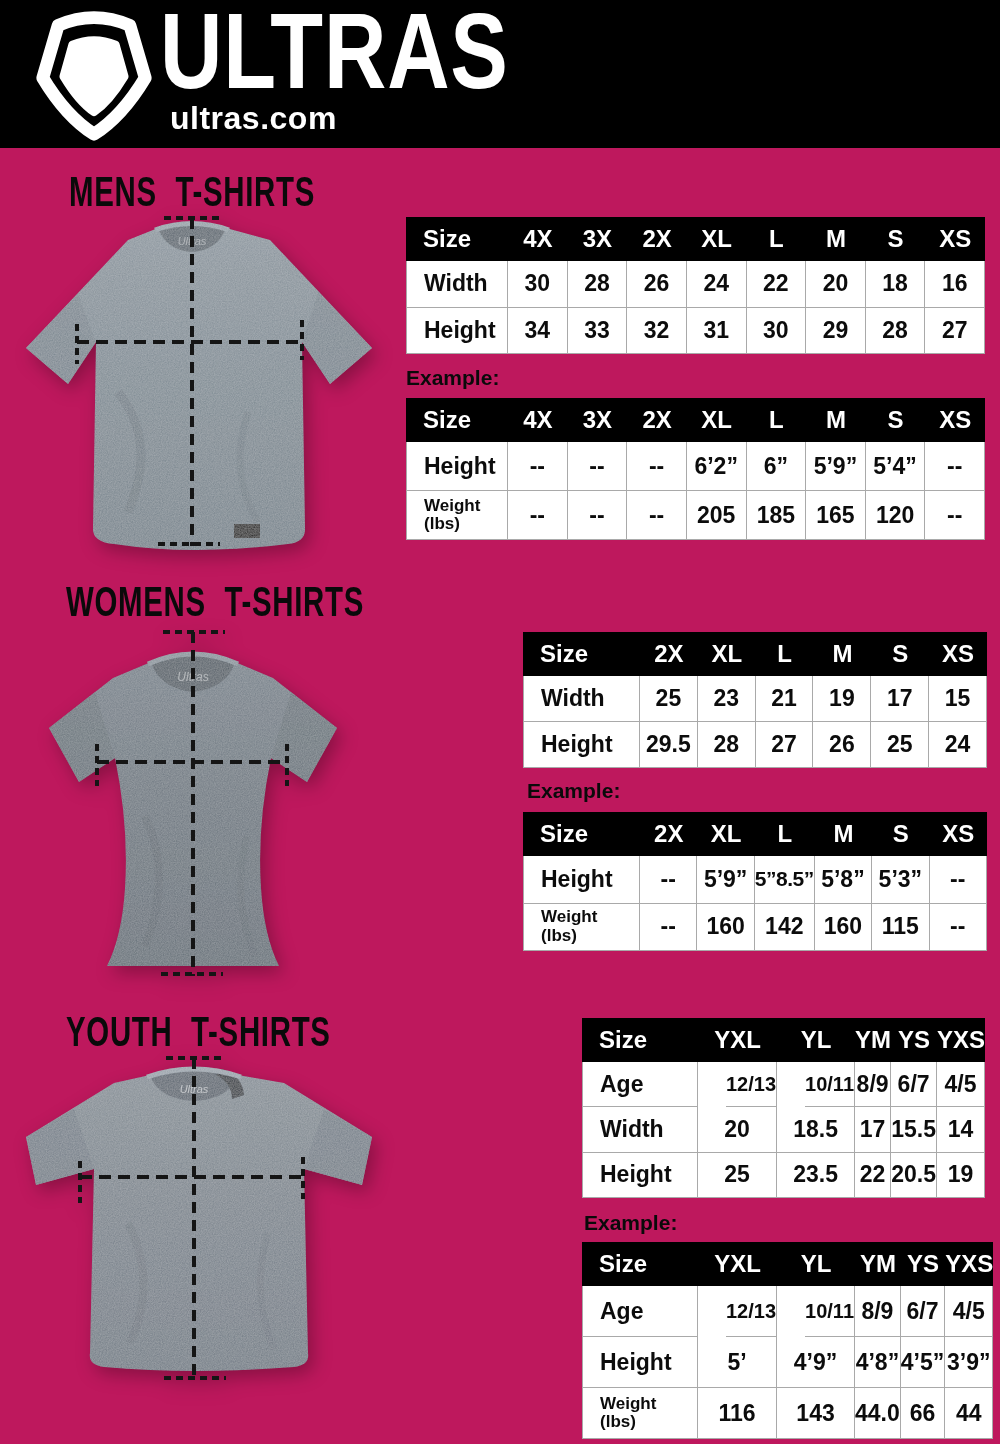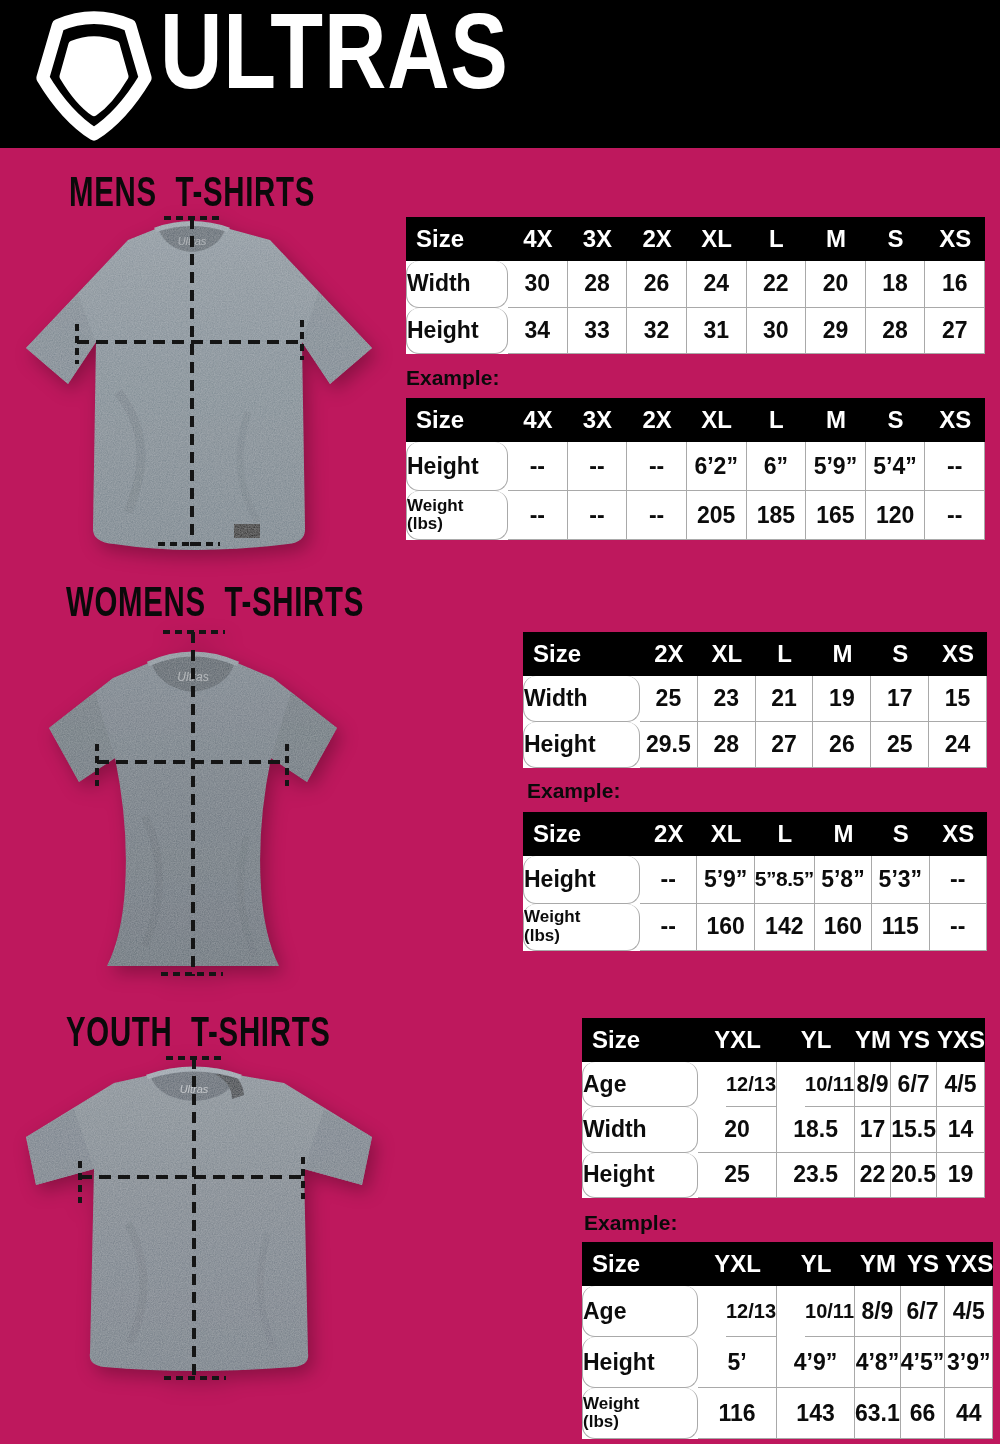"ultras.com" div.brand-domain { html: none -> <div>ultras.com</div> }
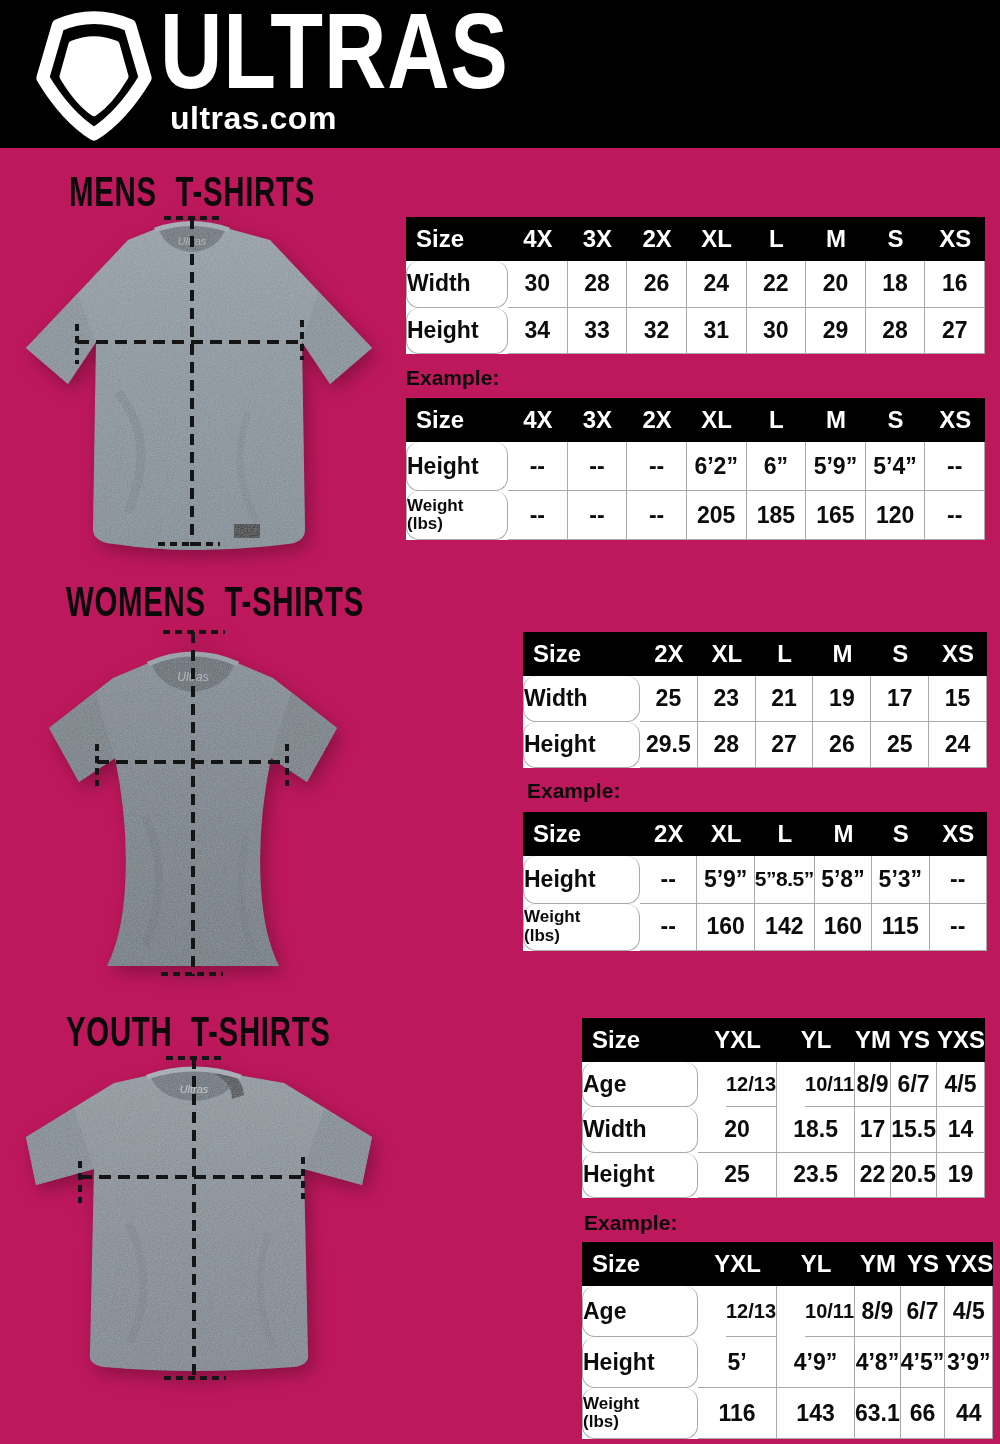"Size" .sizes-table .th.corner { padding-left: 10px -> 17px }
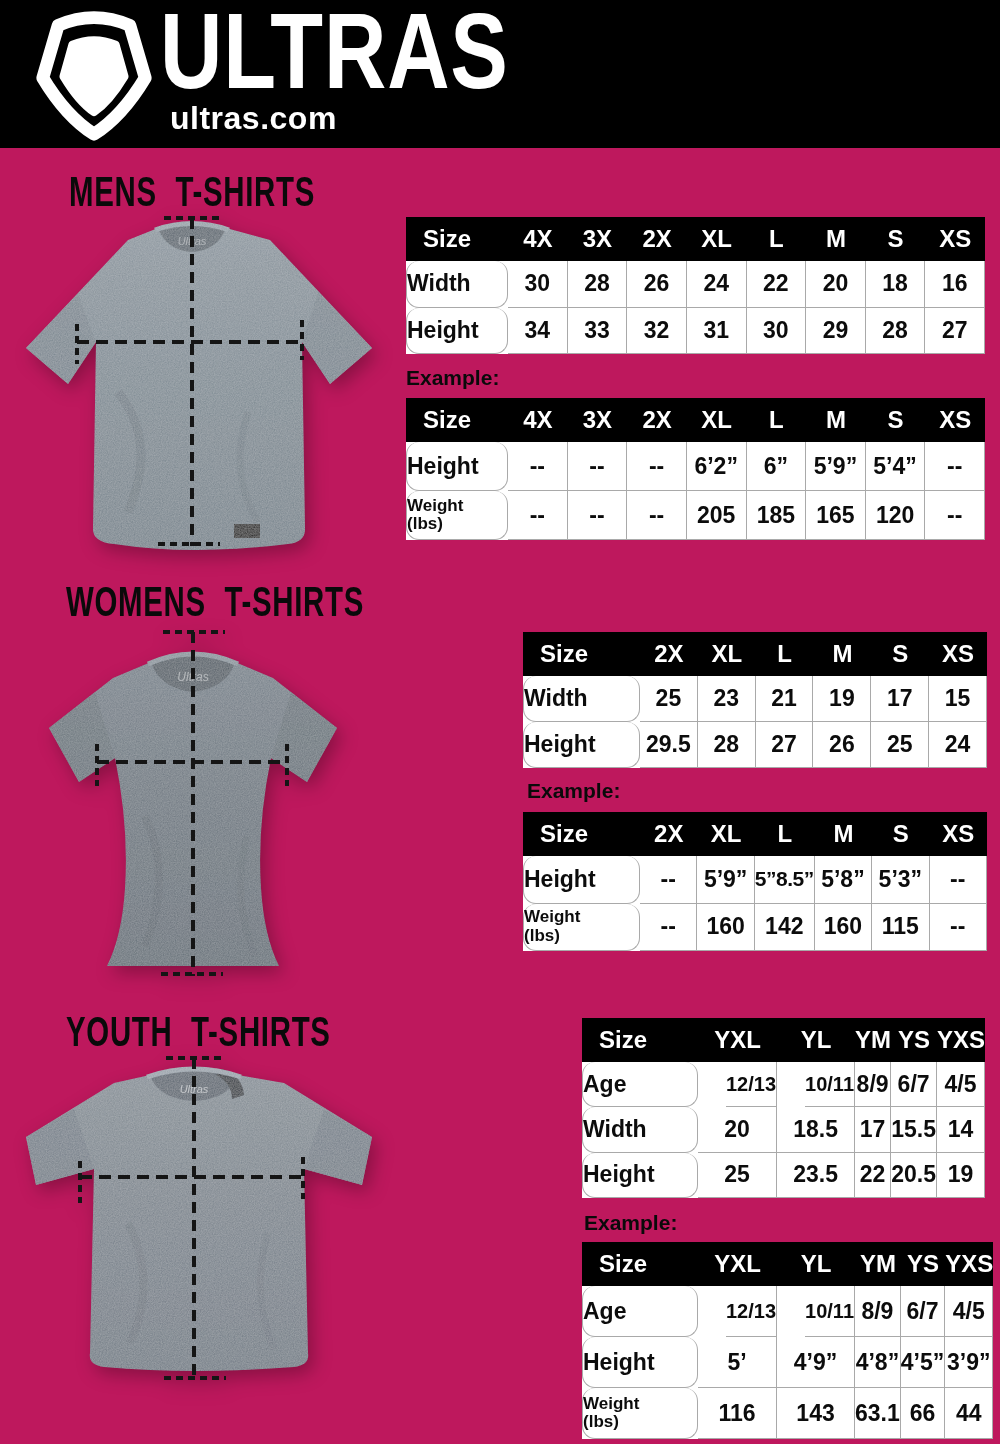"Width" .sizes-table .td.label { border-radius: 13px -> none; padding-left: none -> 17px }
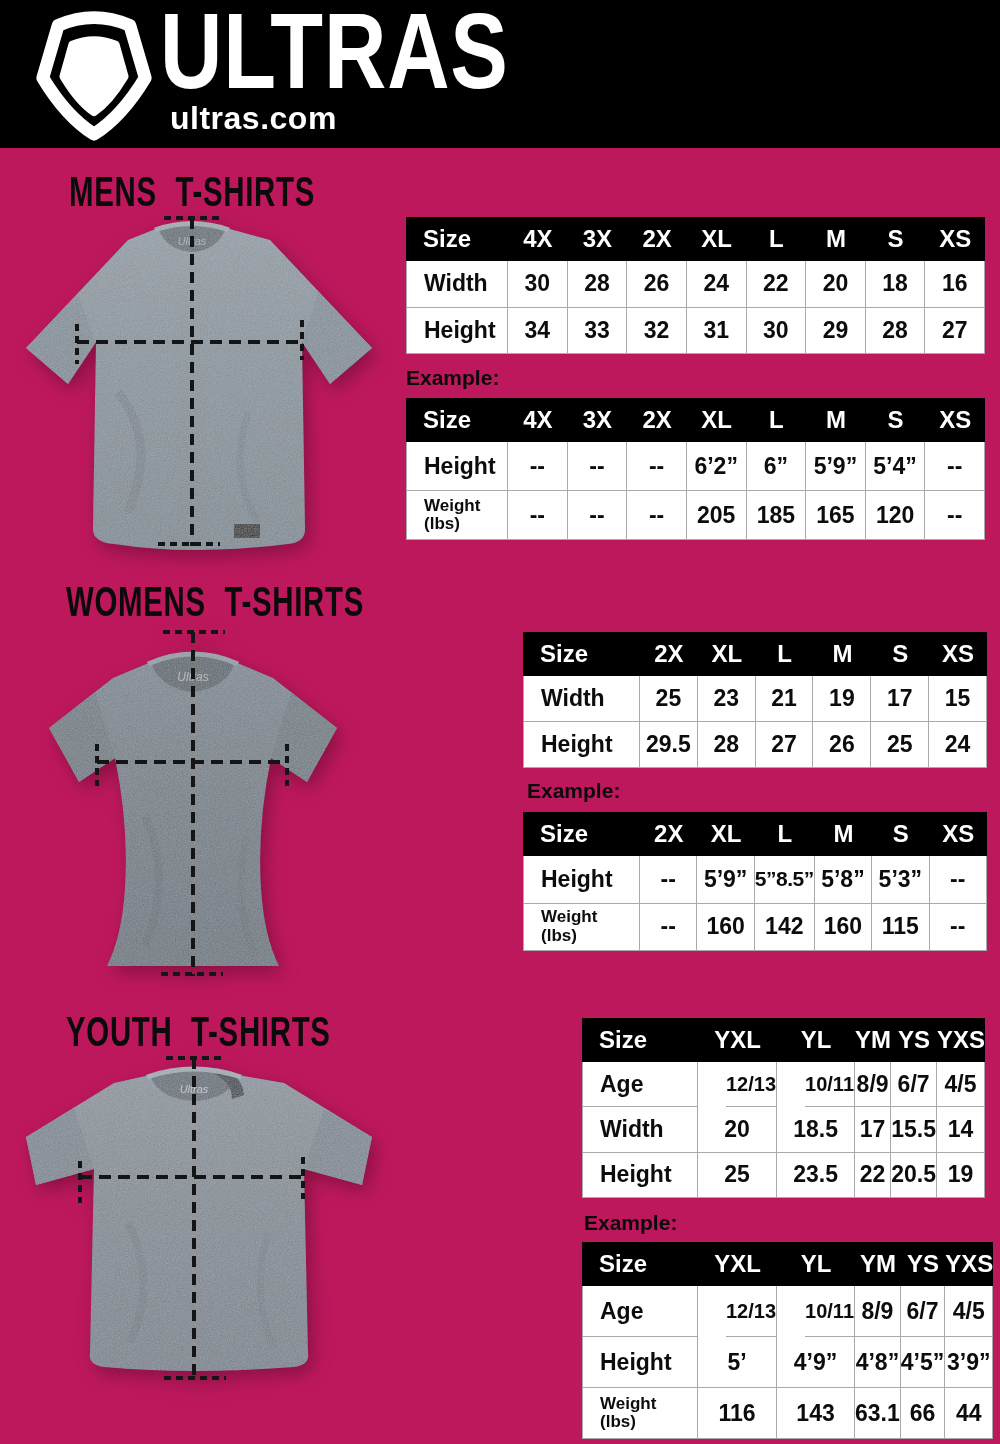"63.1" div.td { text: 63.1 -> 44.0 }
